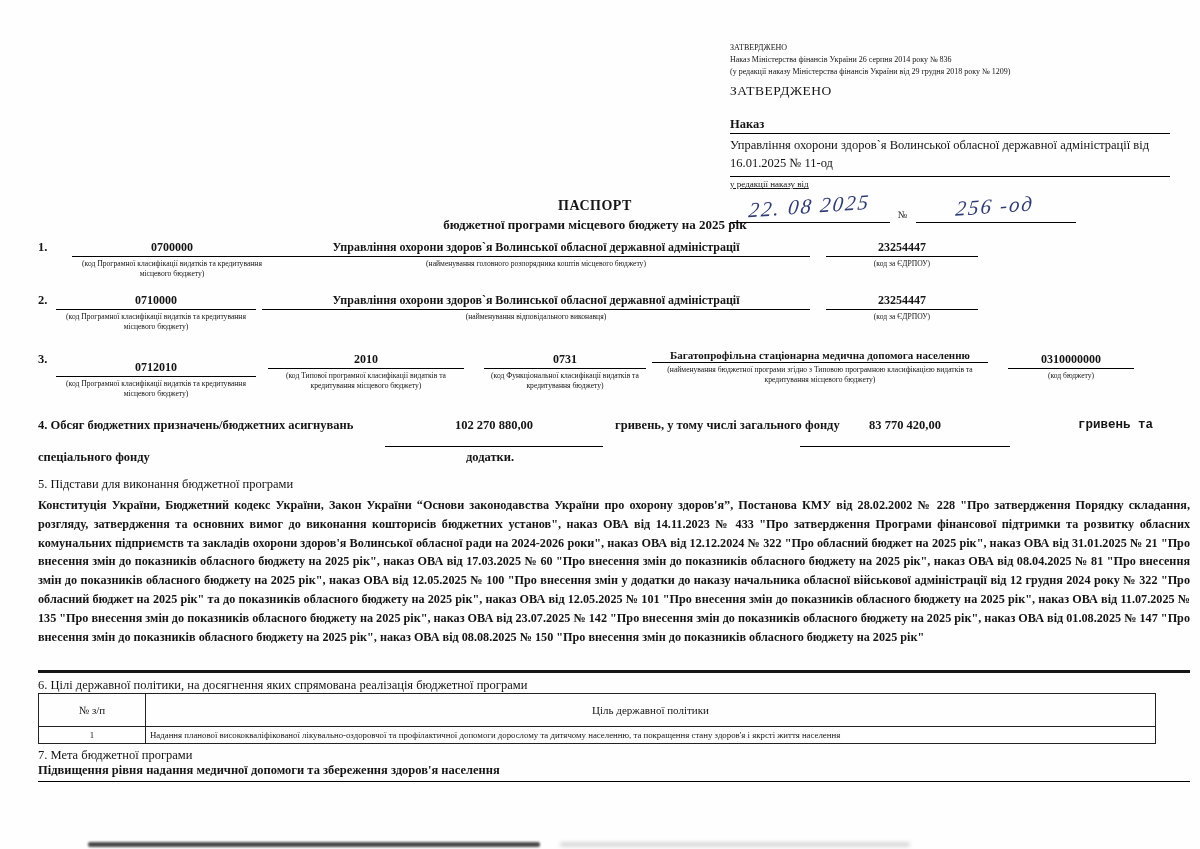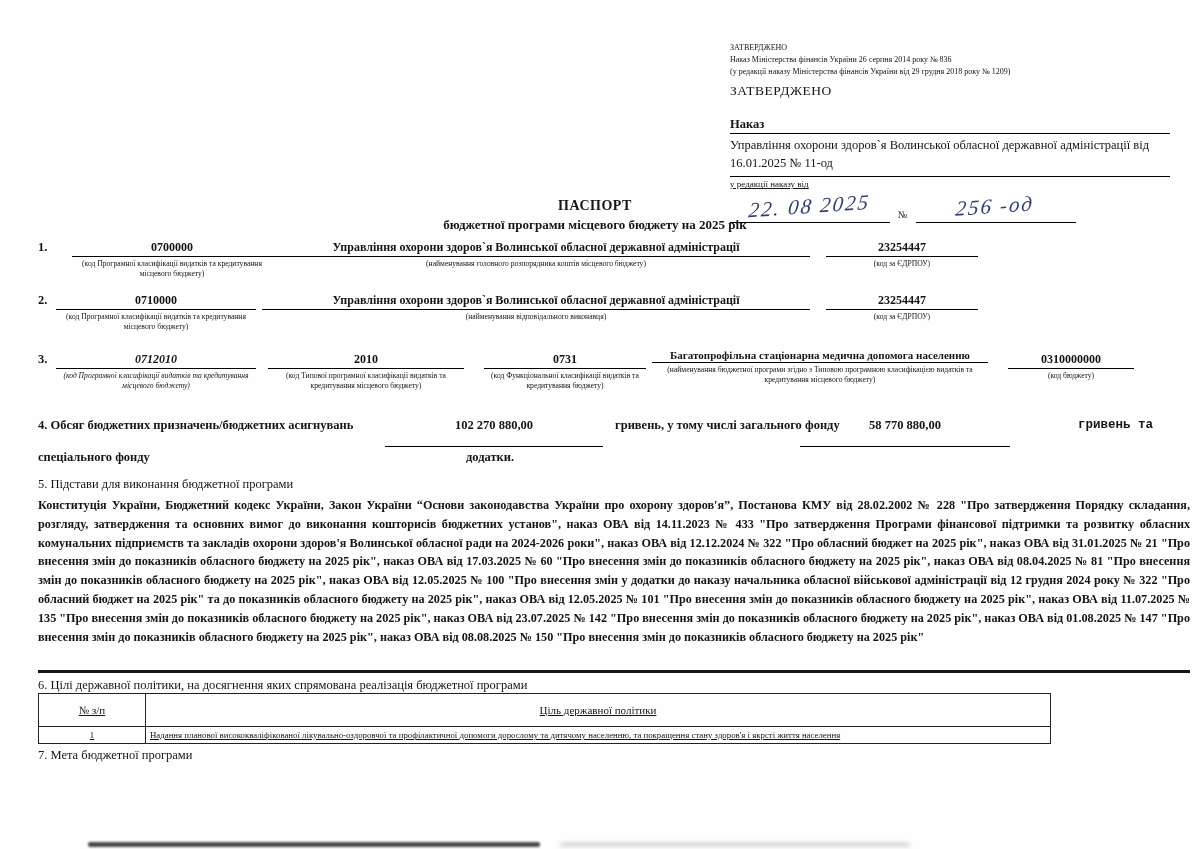"0712010" div.field { font-style: italic -> none; top: 352px -> 360px }
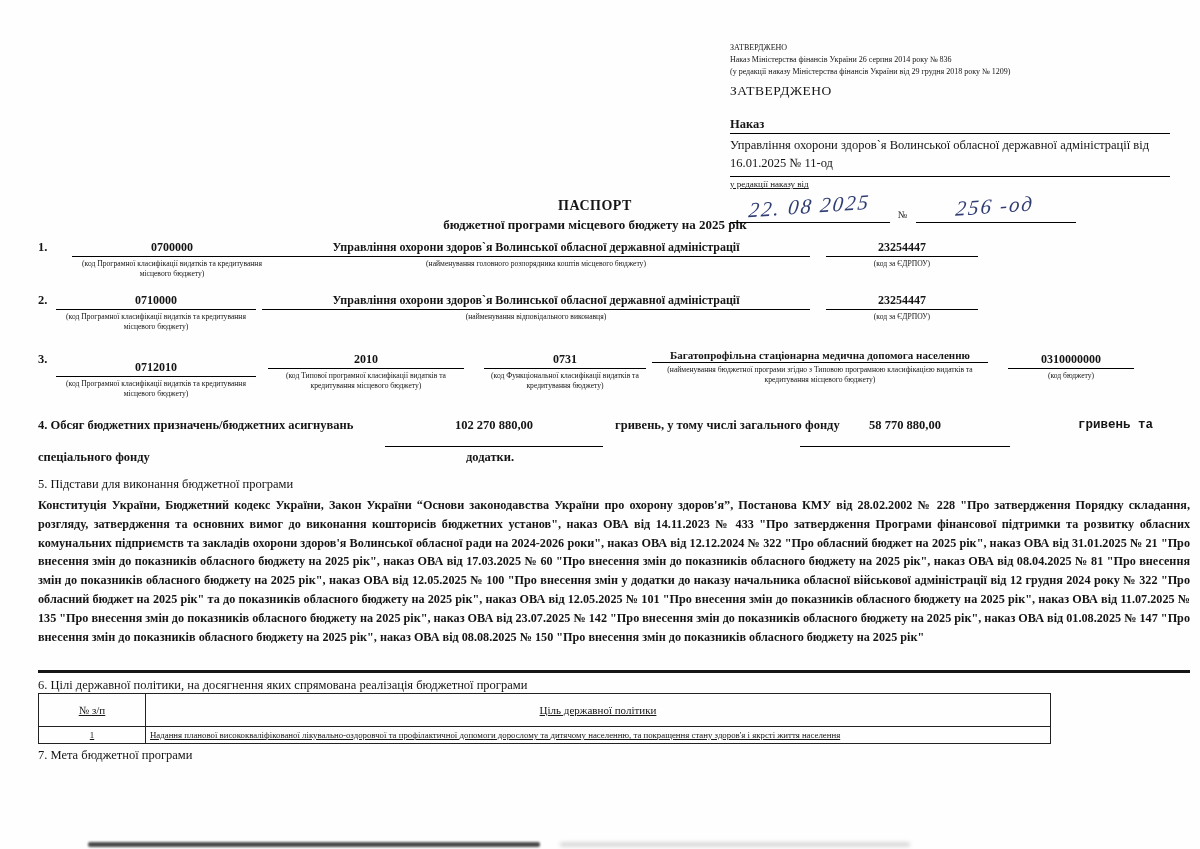"58 770 880,00" span.i4-amt { text: 58 770 880,00 -> 83 770 420,00 }
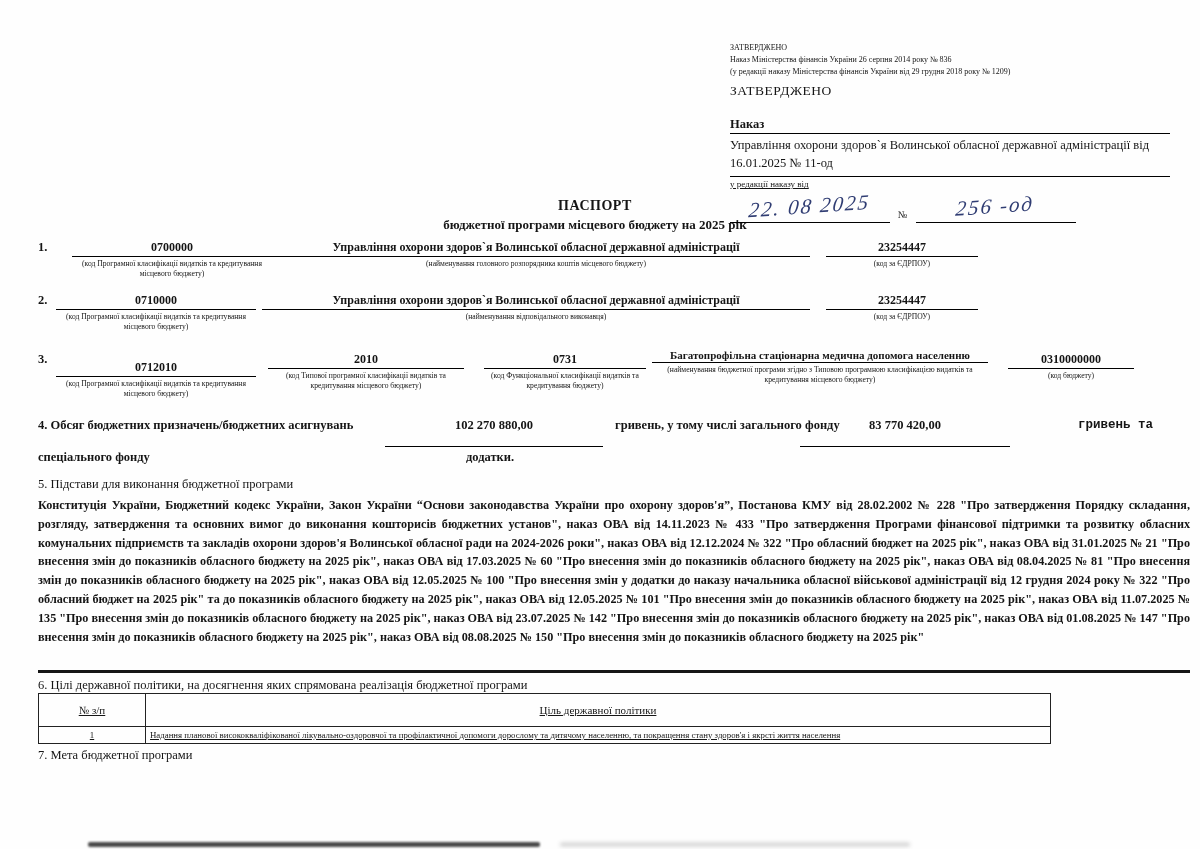"№ з/п" .goal-table { text-decoration: underline -> none; width: 1013px -> 1118px }
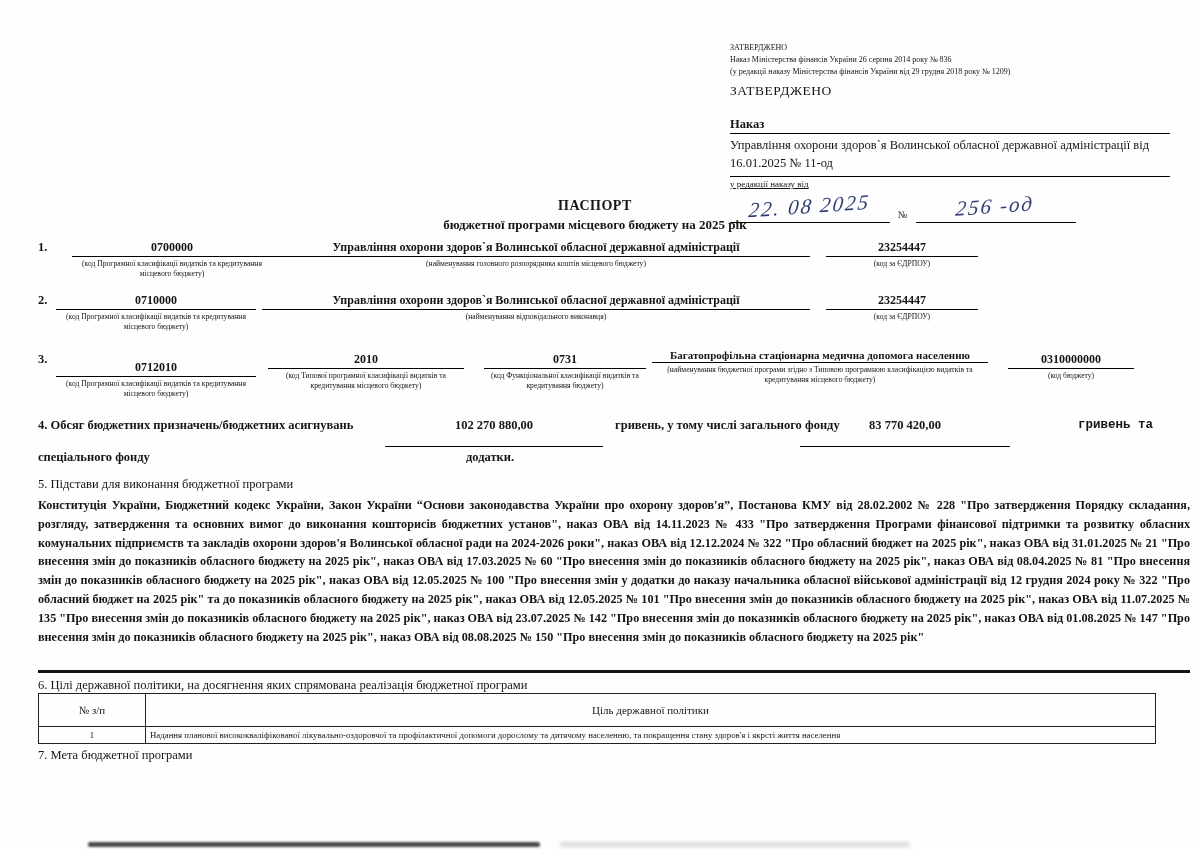"Підвищення рівня надання медичної" div.s7-goal { html: none -> <div>Підвищення рівня надання медичної допомоги та збереження здоров'я населення</div> }
